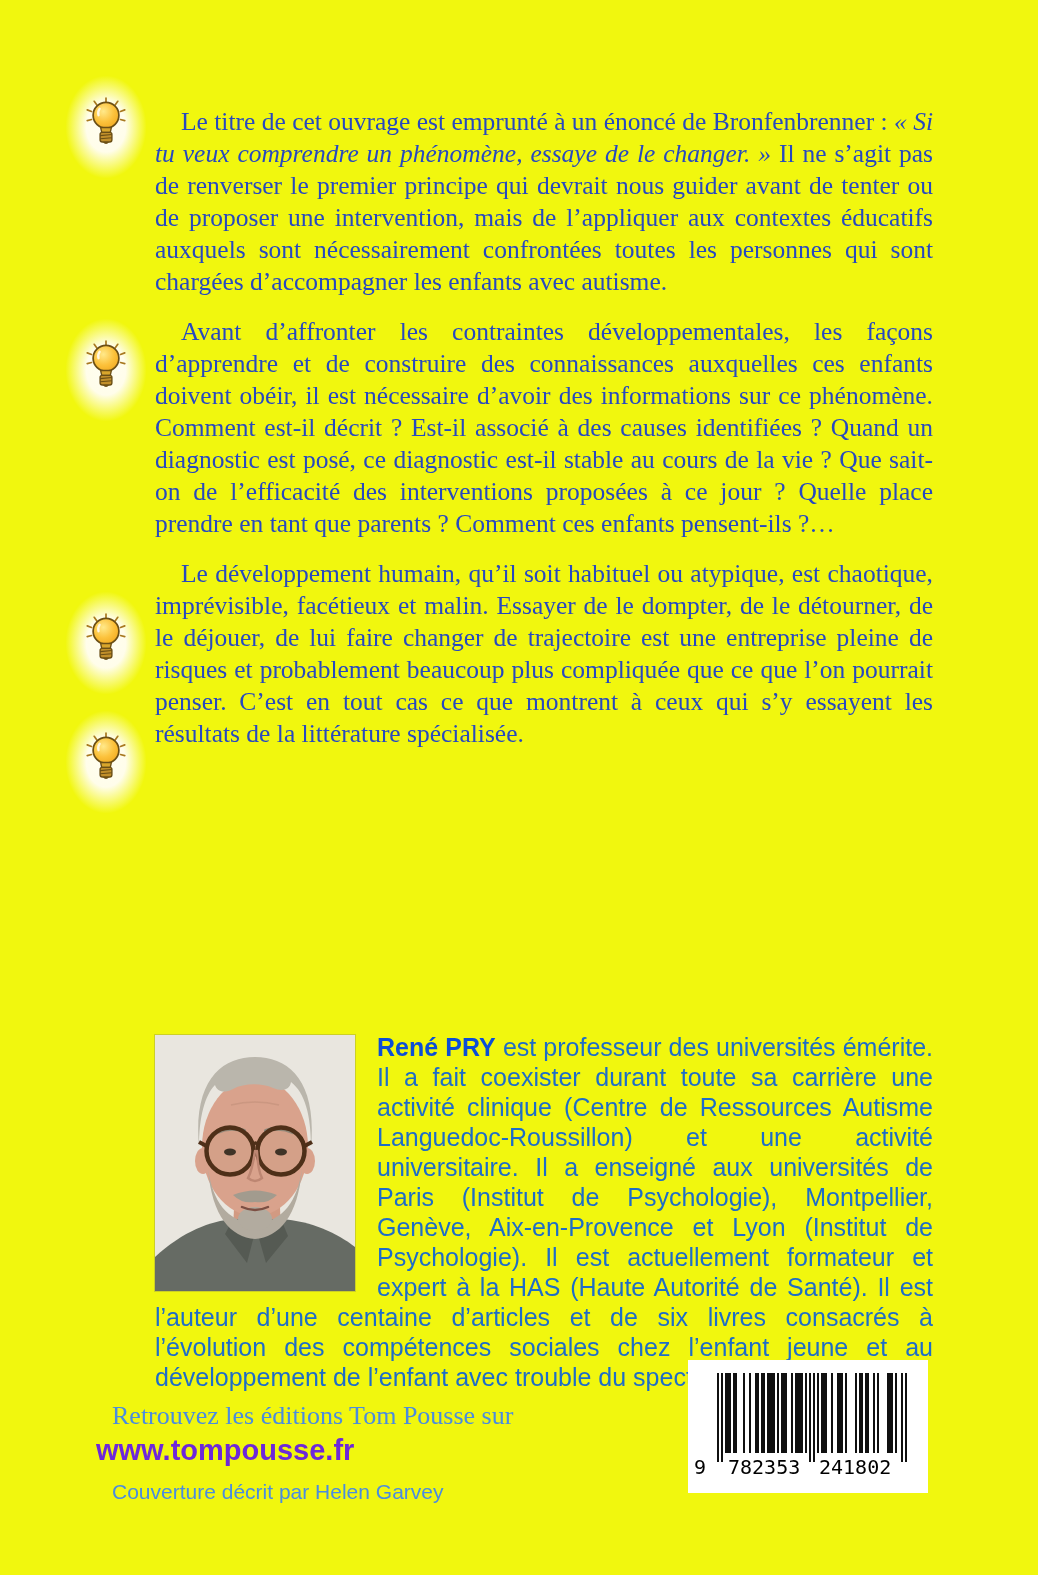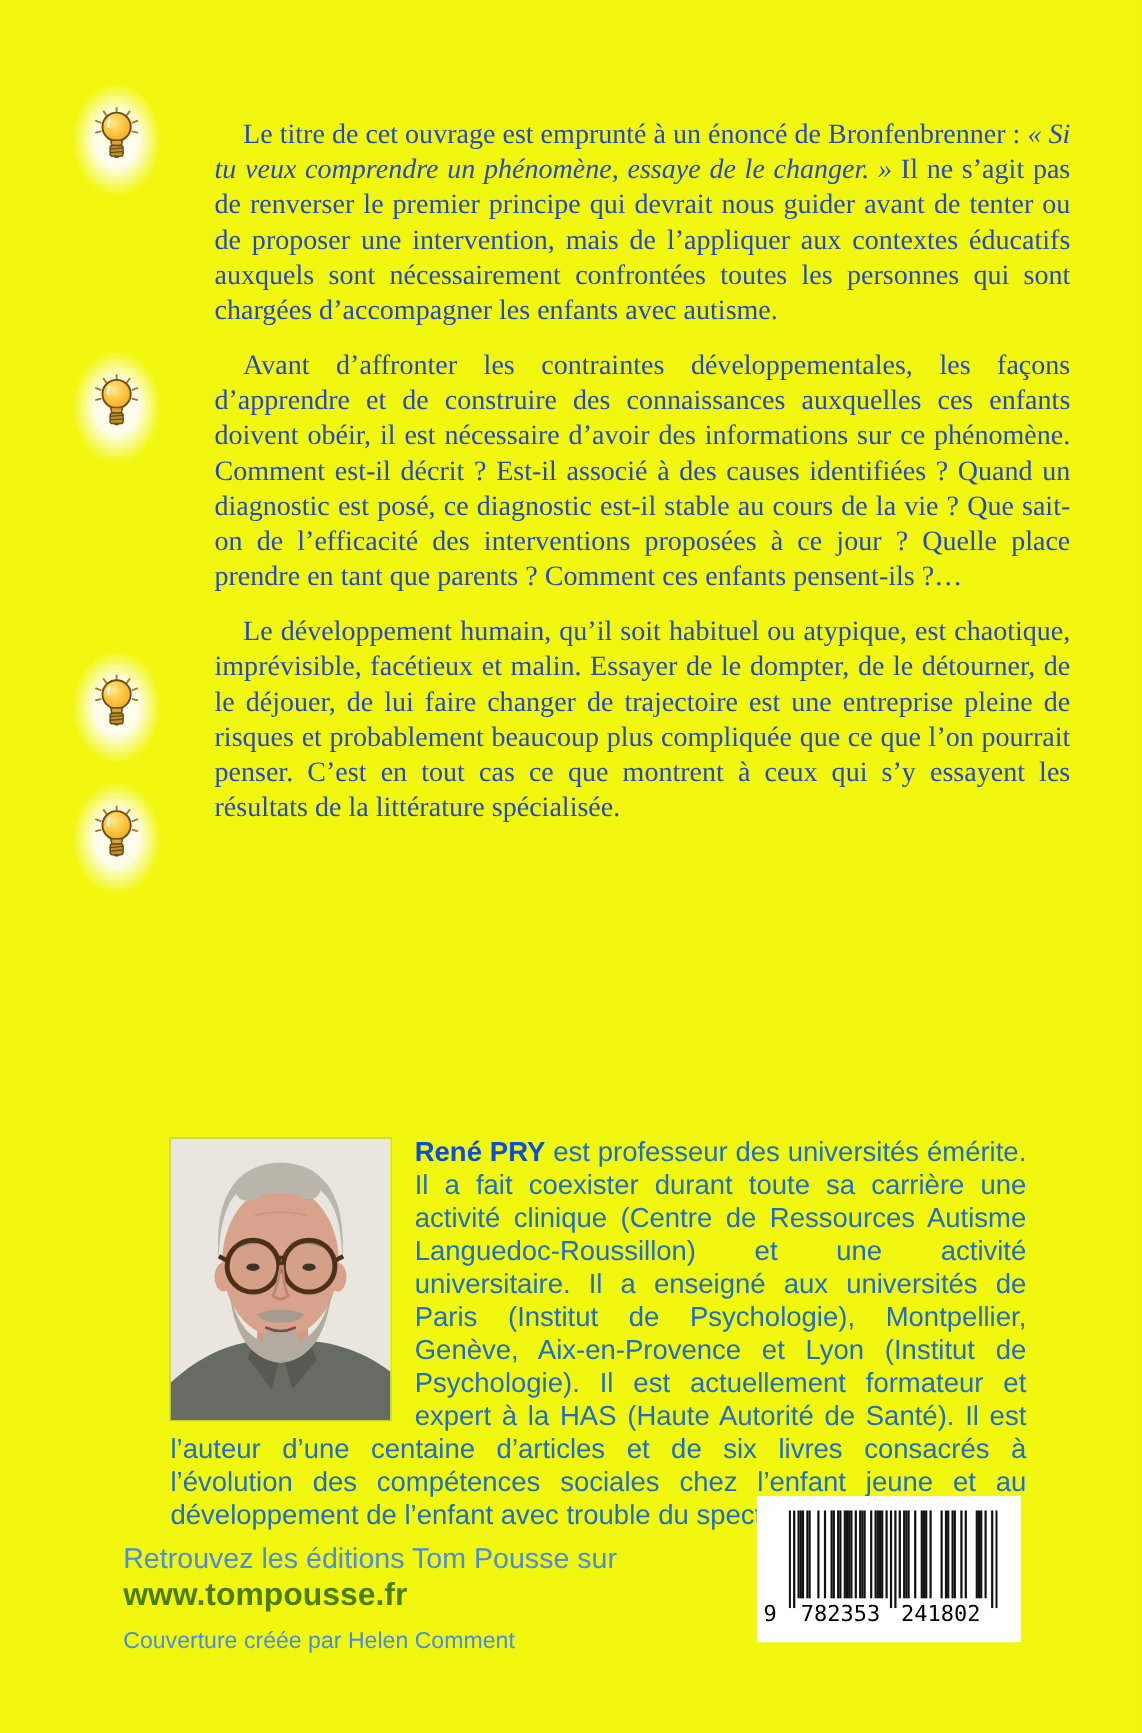"Le titre de cet ouvrage" .copy { margin-left: 40px -> none }
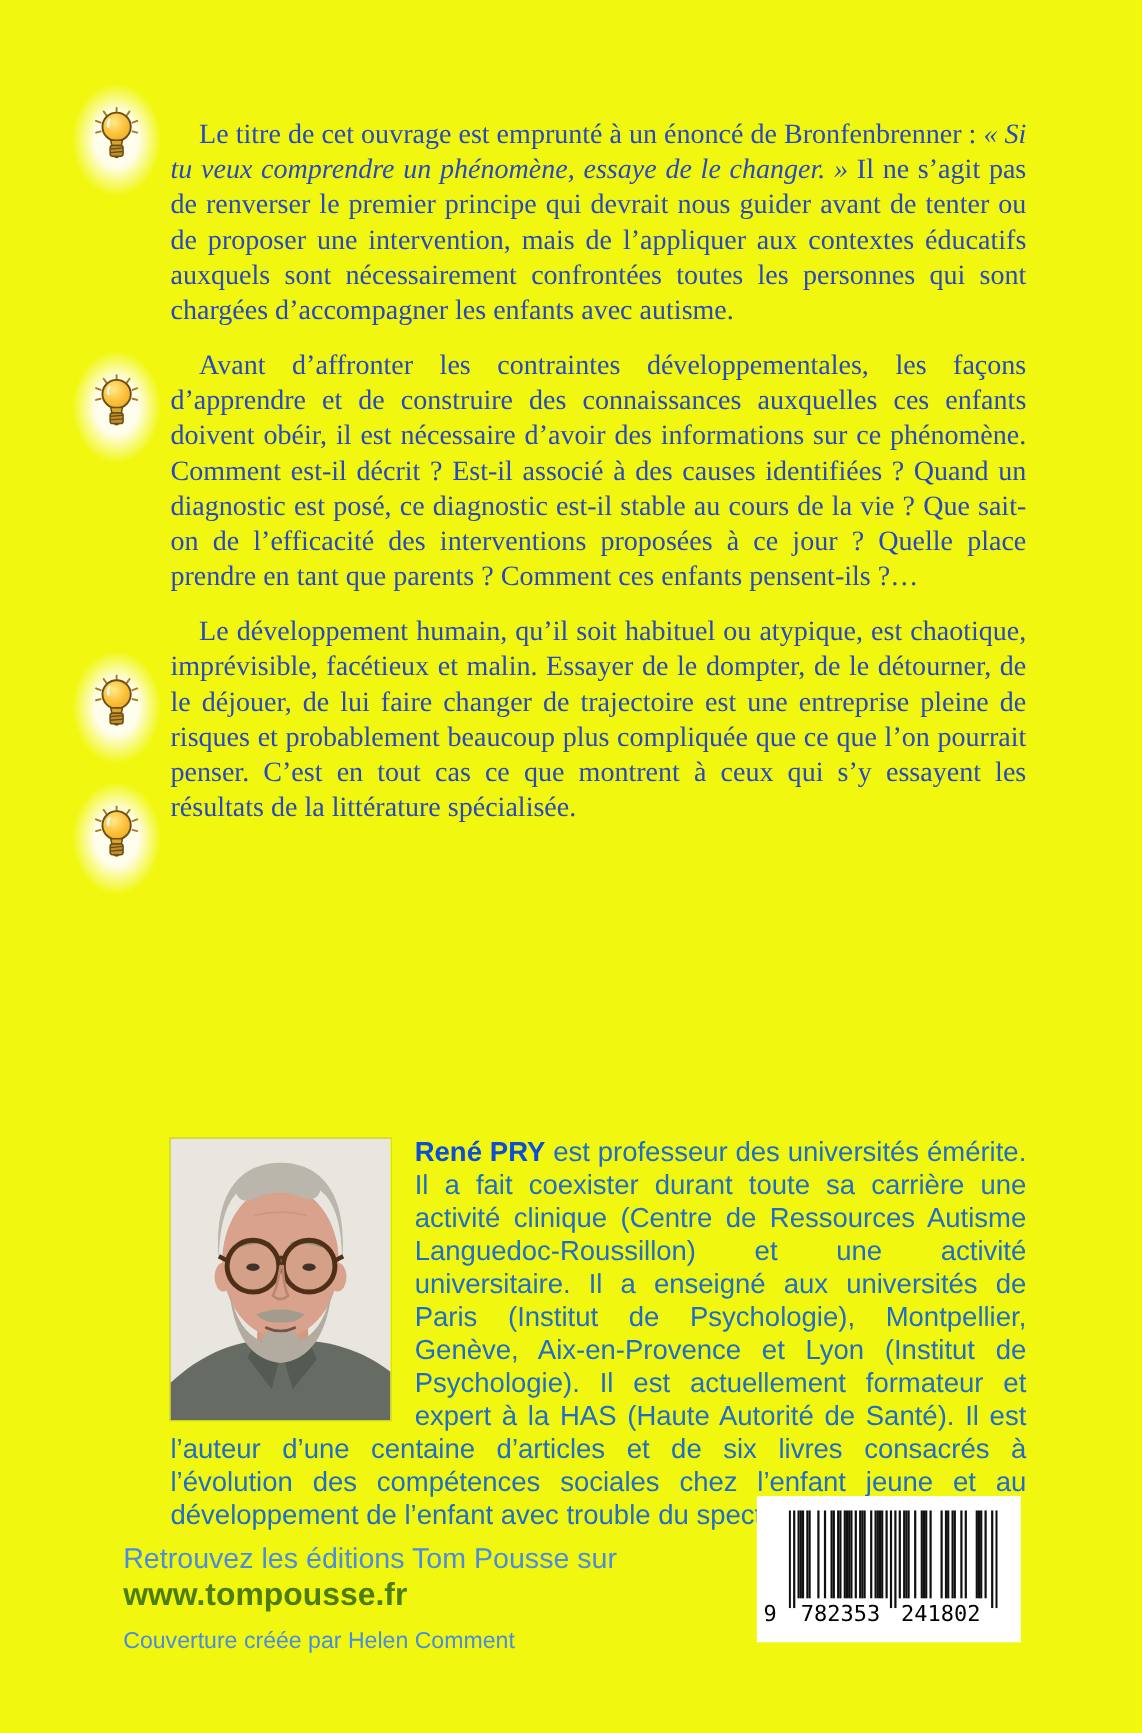"Retrouvez les éditions Tom Pousse" .footer-line1 { font-family: Liberation Sans, sans-serif -> Liberation Serif, serif }
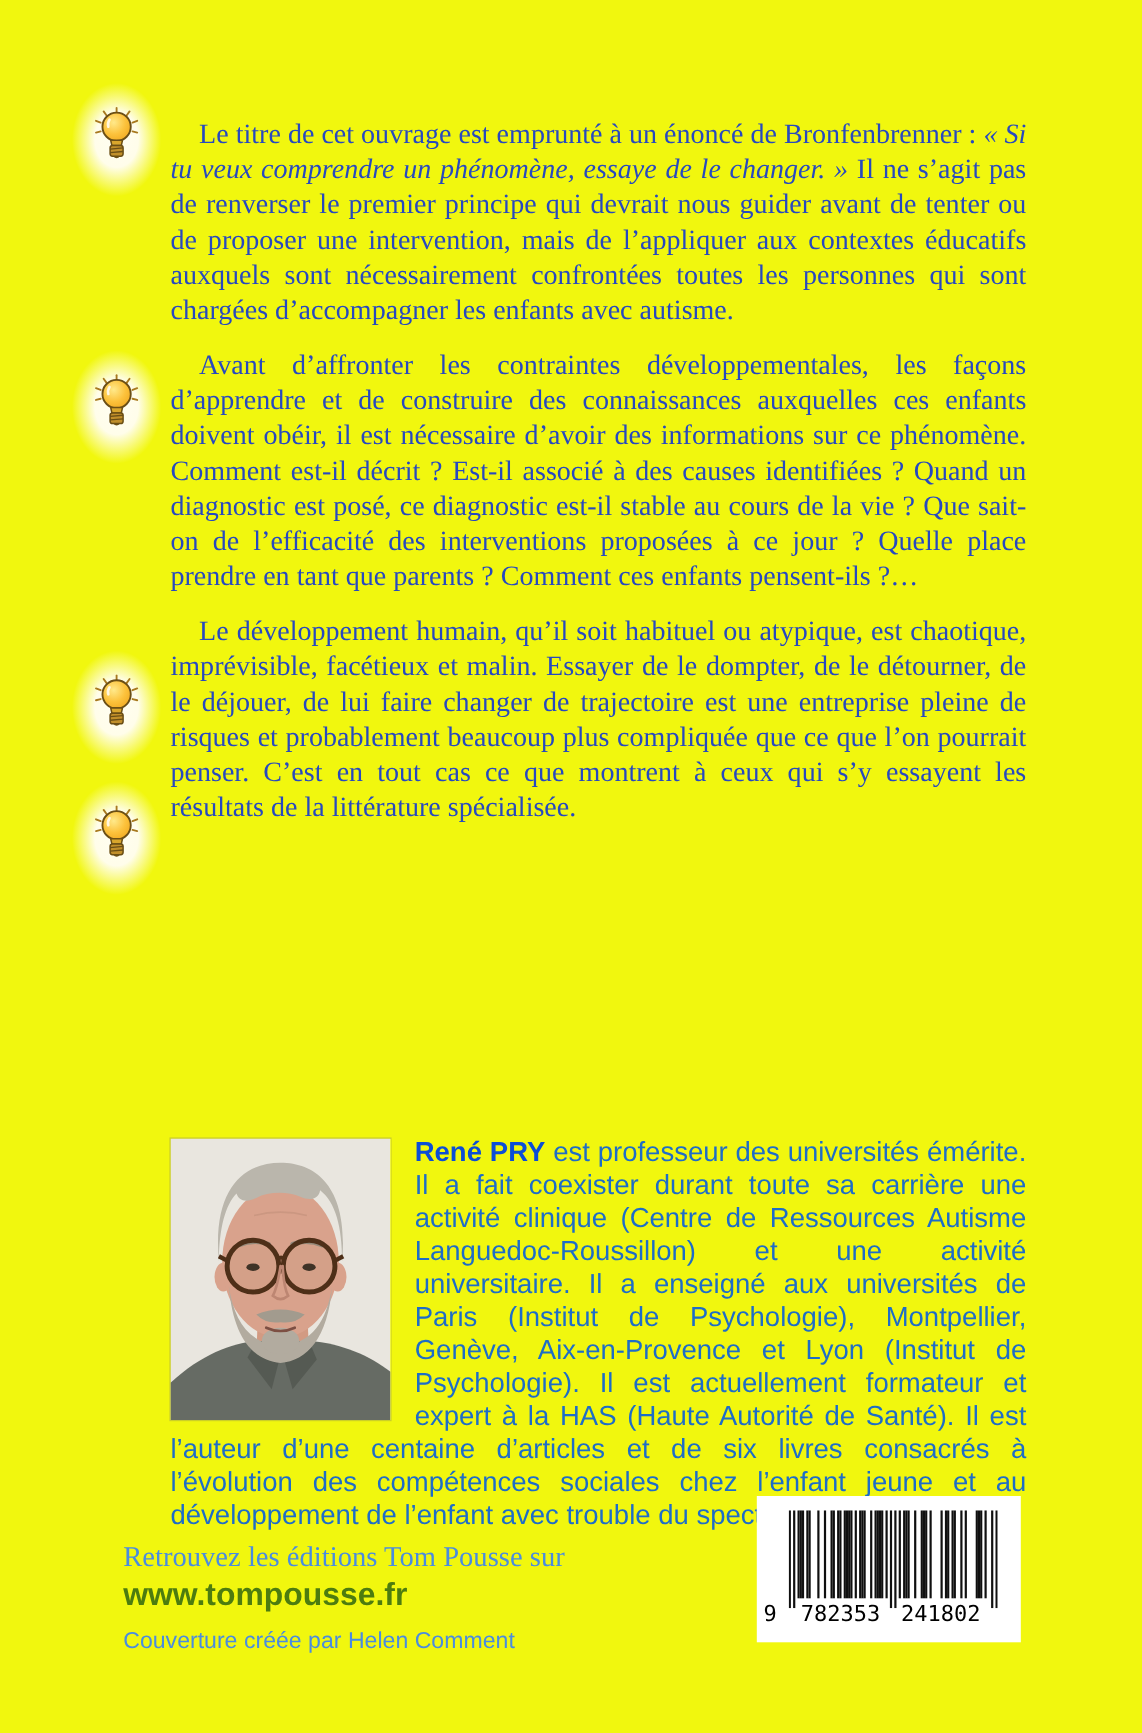"www.tompousse.fr" .footer-url { color: #4d7c0f -> #6d28d9; left: 112px -> 96px }
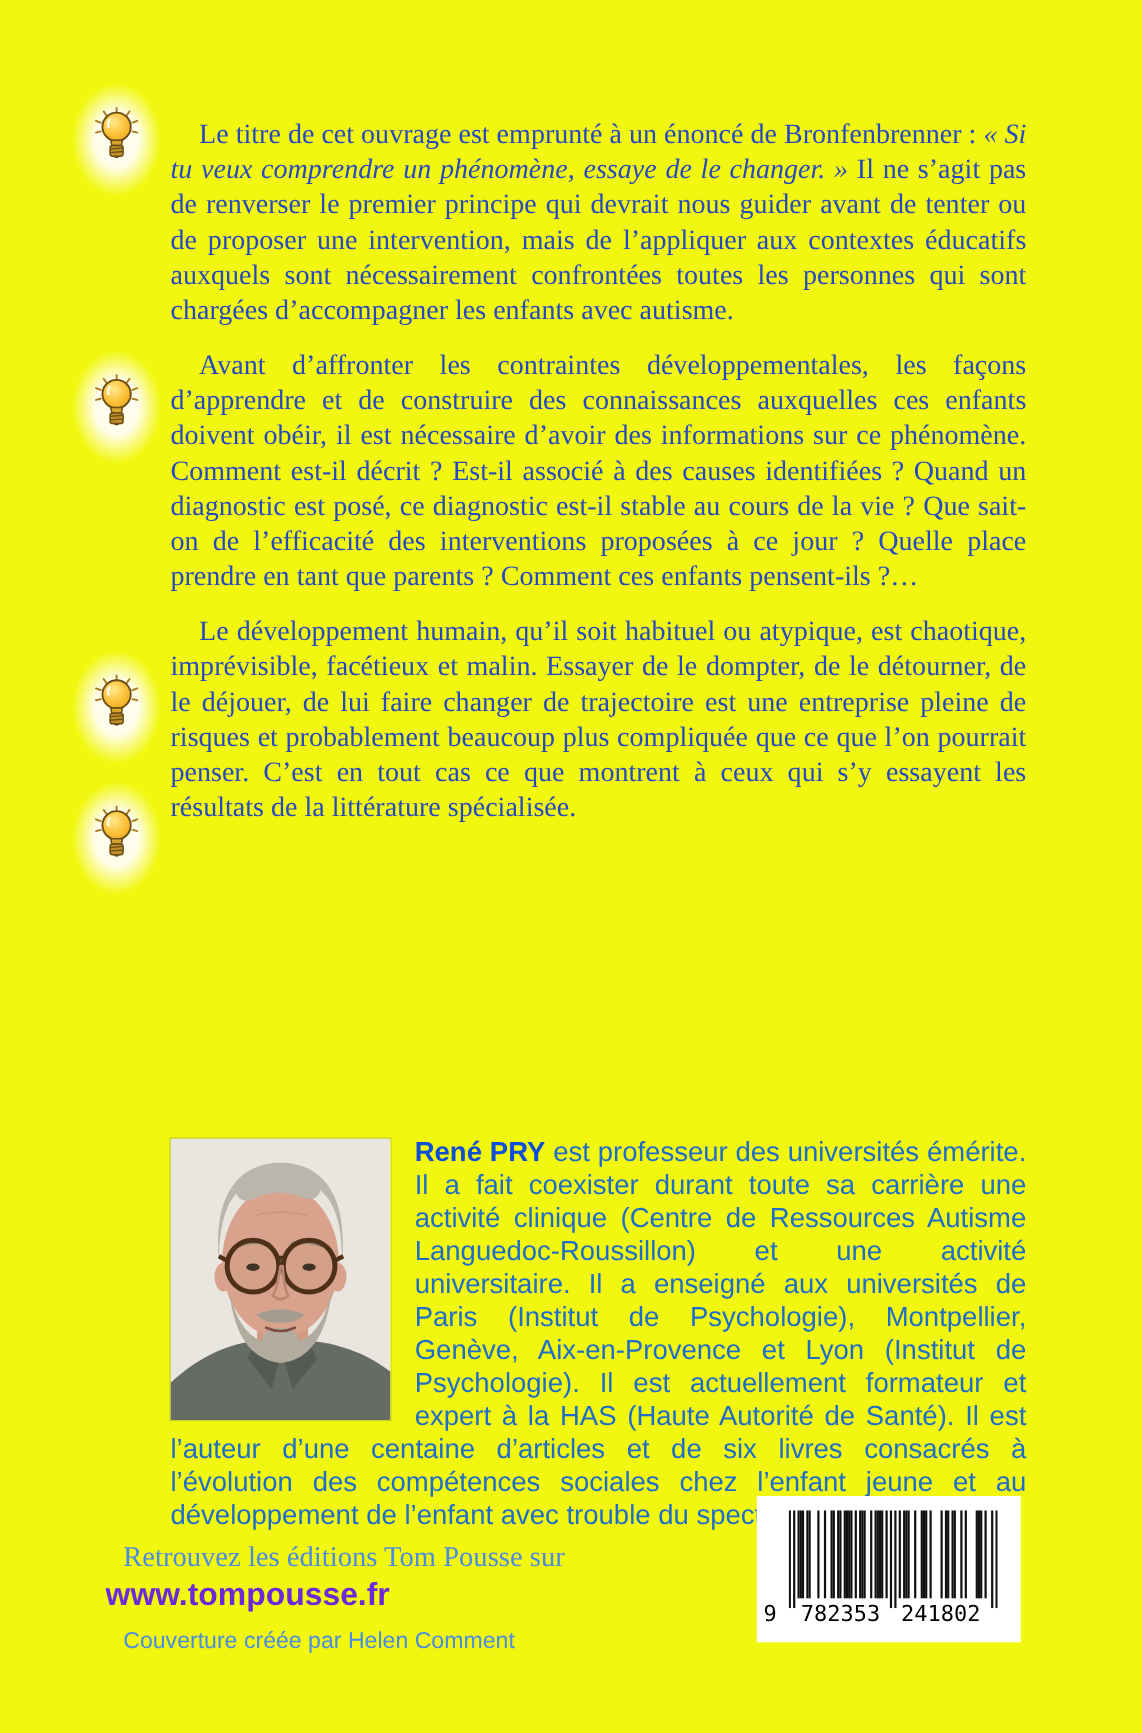"Couverture créée par Helen Comment" div.footer-credit { text: créée par Helen Comment -> décrit par Helen Garvey }
